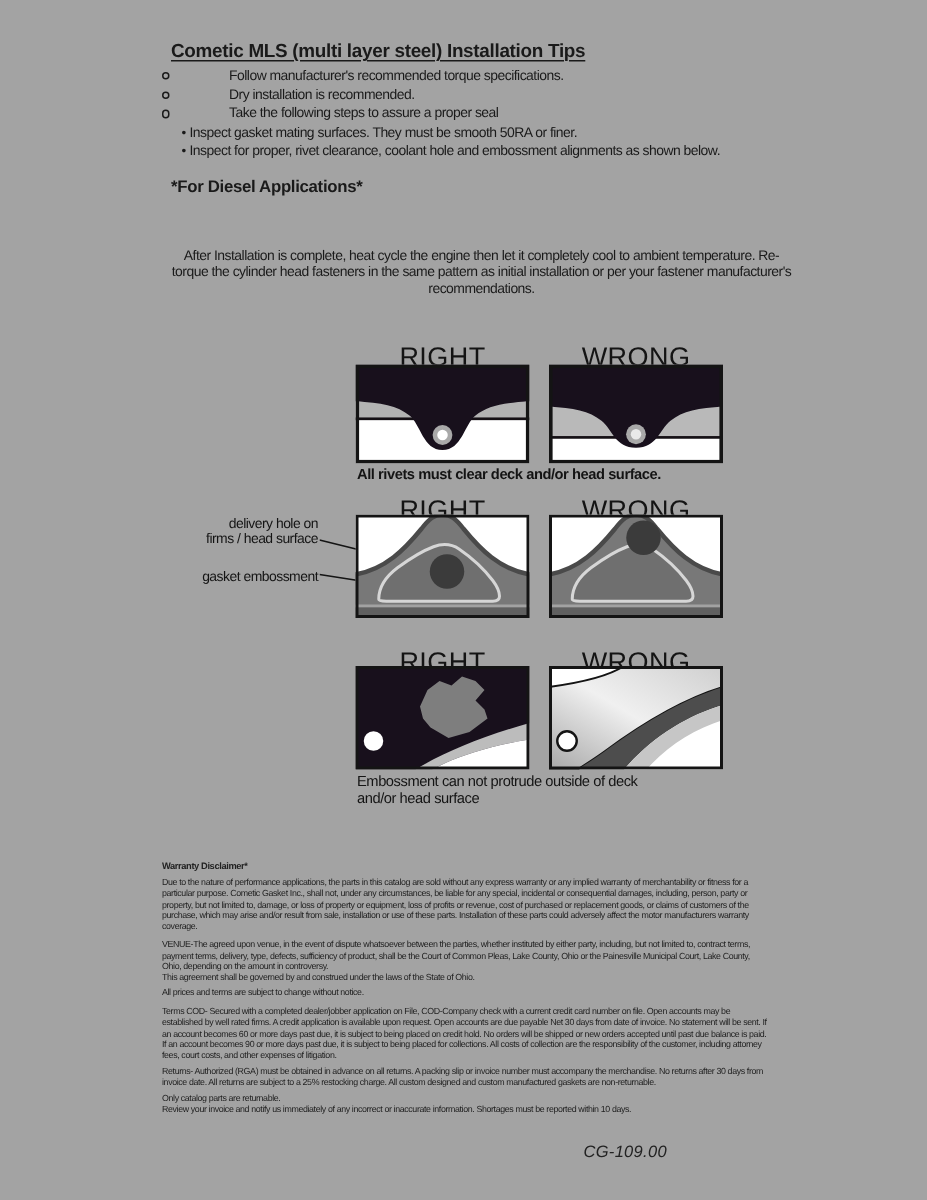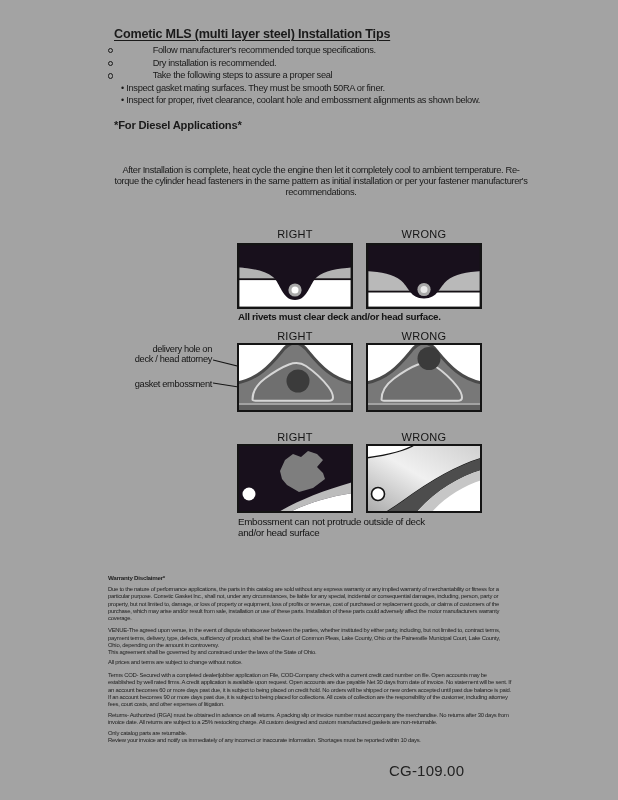"RIGHT" .dlabel { font-size: 11px -> 18px }
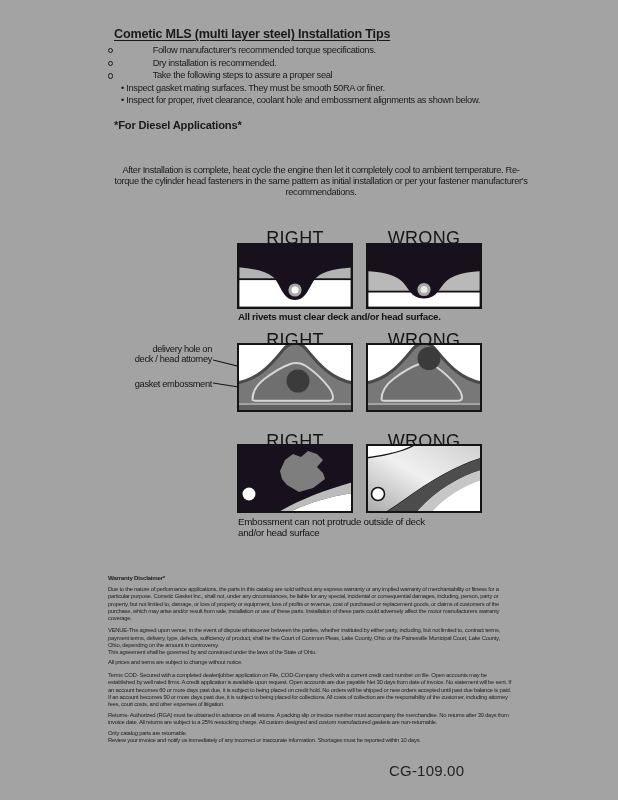"deck / head attorney" div.ann-line { text: deck / head attorney -> firms / head surface }
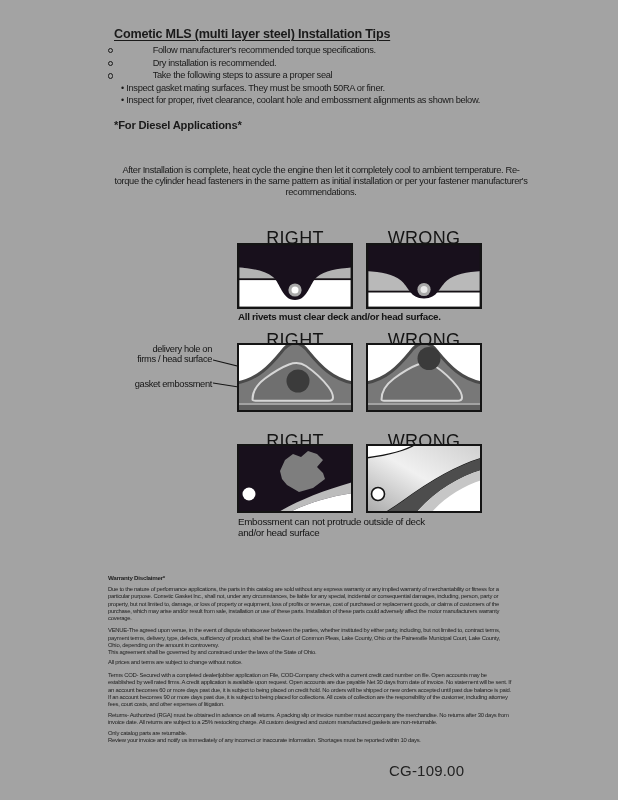"CG-109.00" .pagenum { font-size: 15px -> 11px; font-style: none -> italic }
